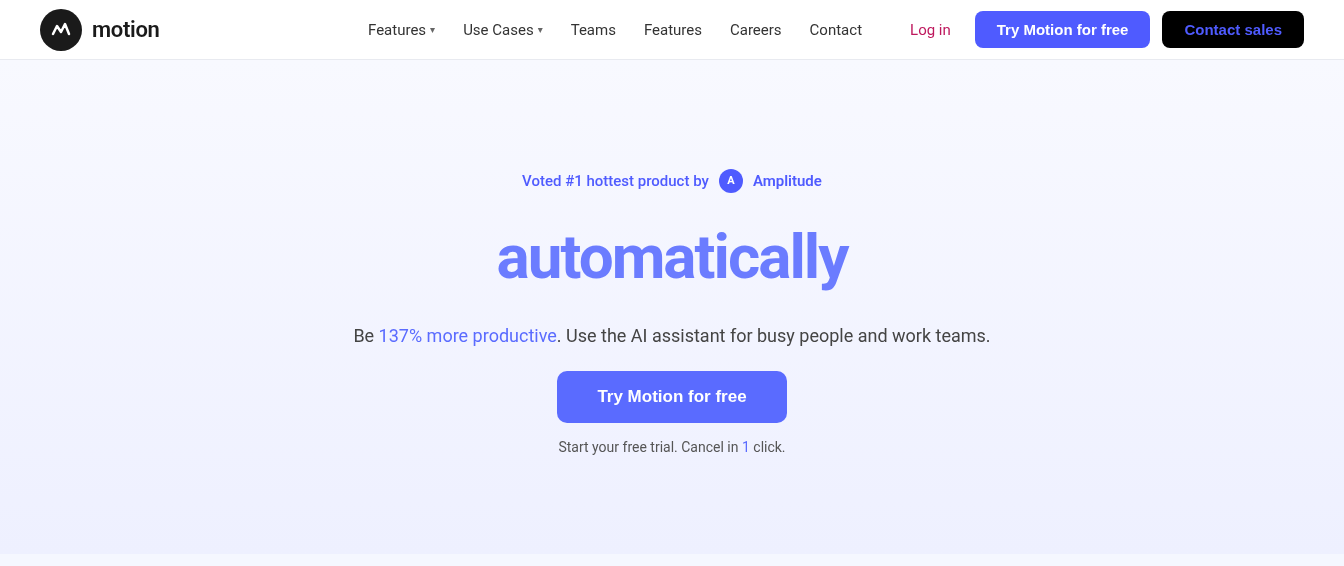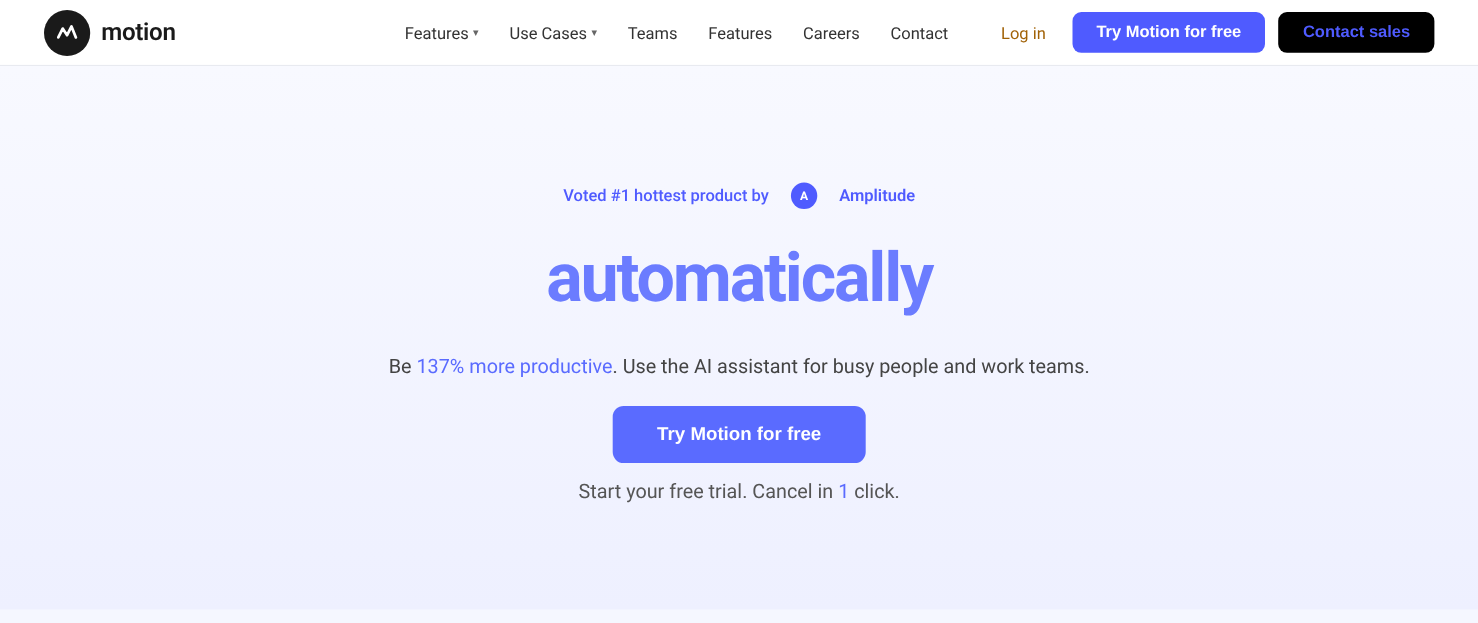"Log in" .btn-login { color: #a16207 -> #be185d }
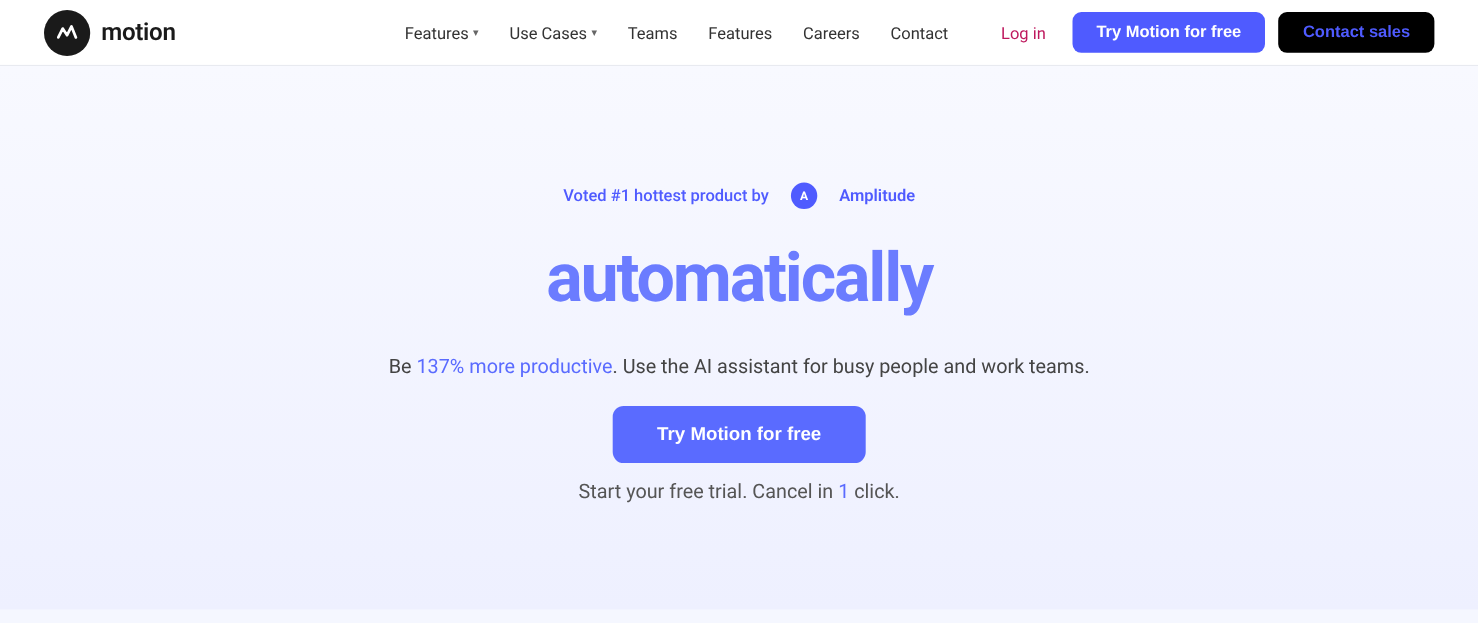"Voted #1 hottest product by" .hero-badge { gap: 20px -> 10px }
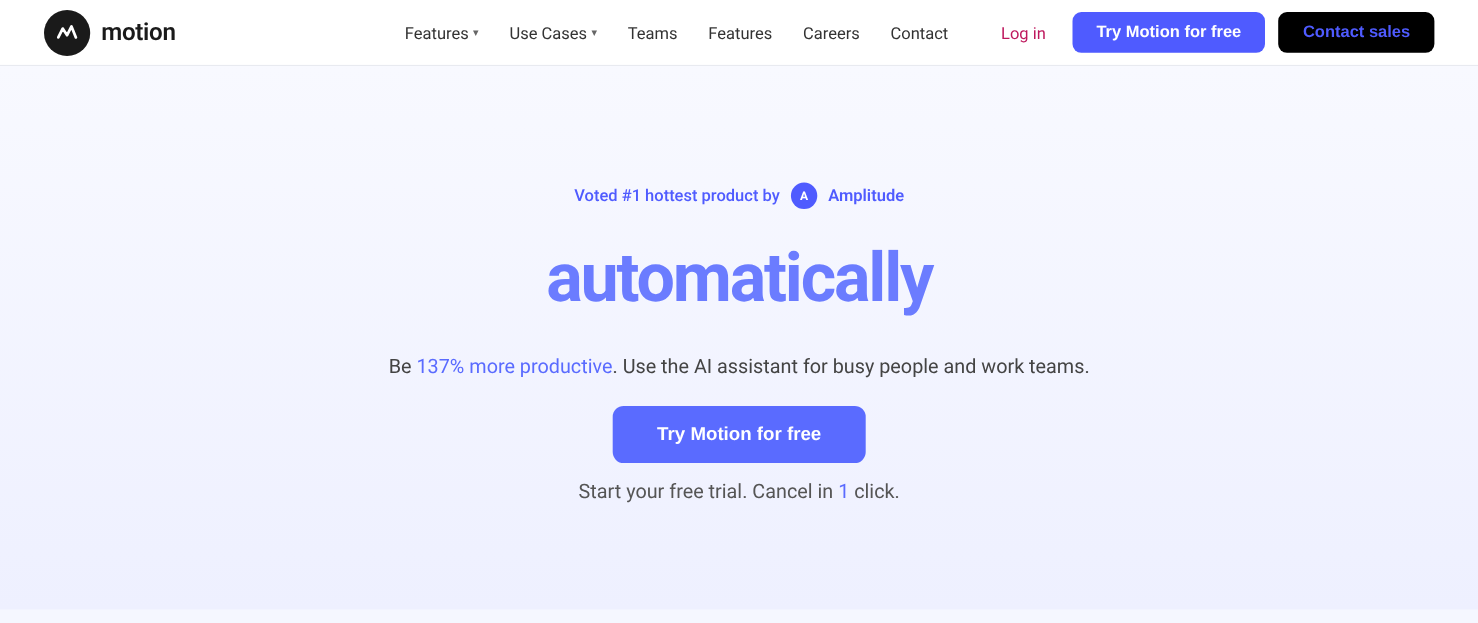"Start your free trial. Cancel" .hero-subtext { font-size: 18px -> 14px }
